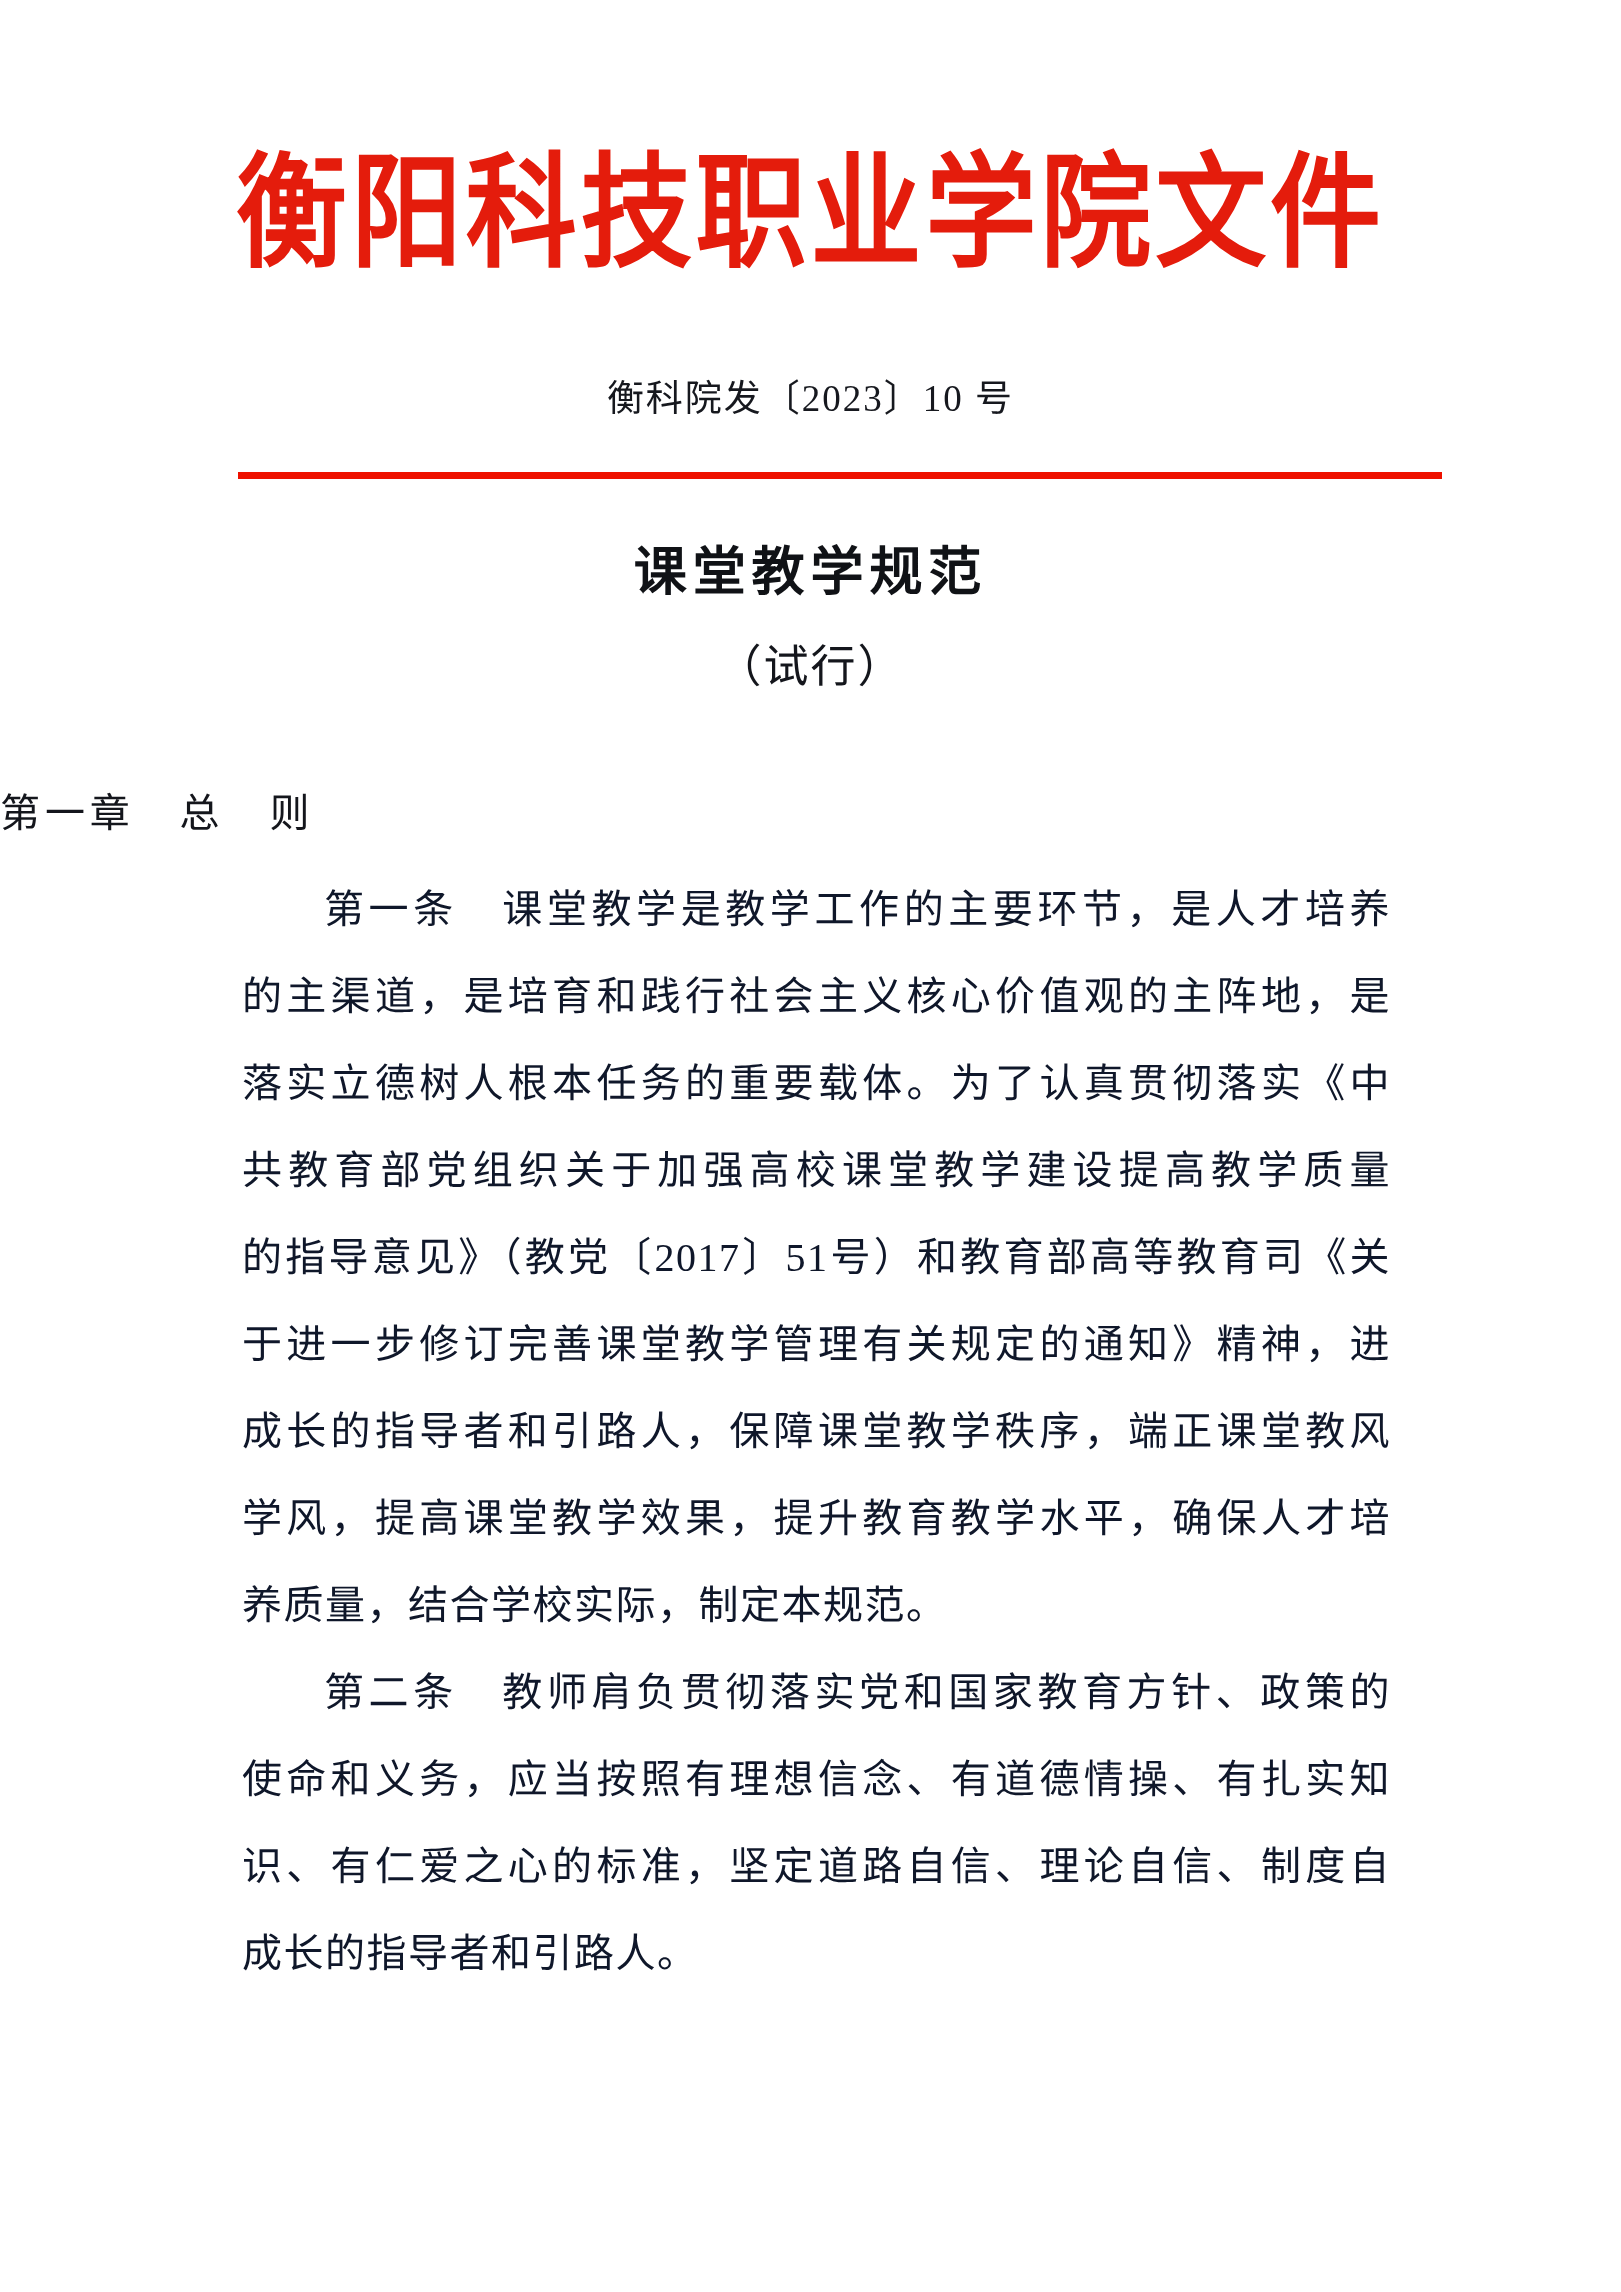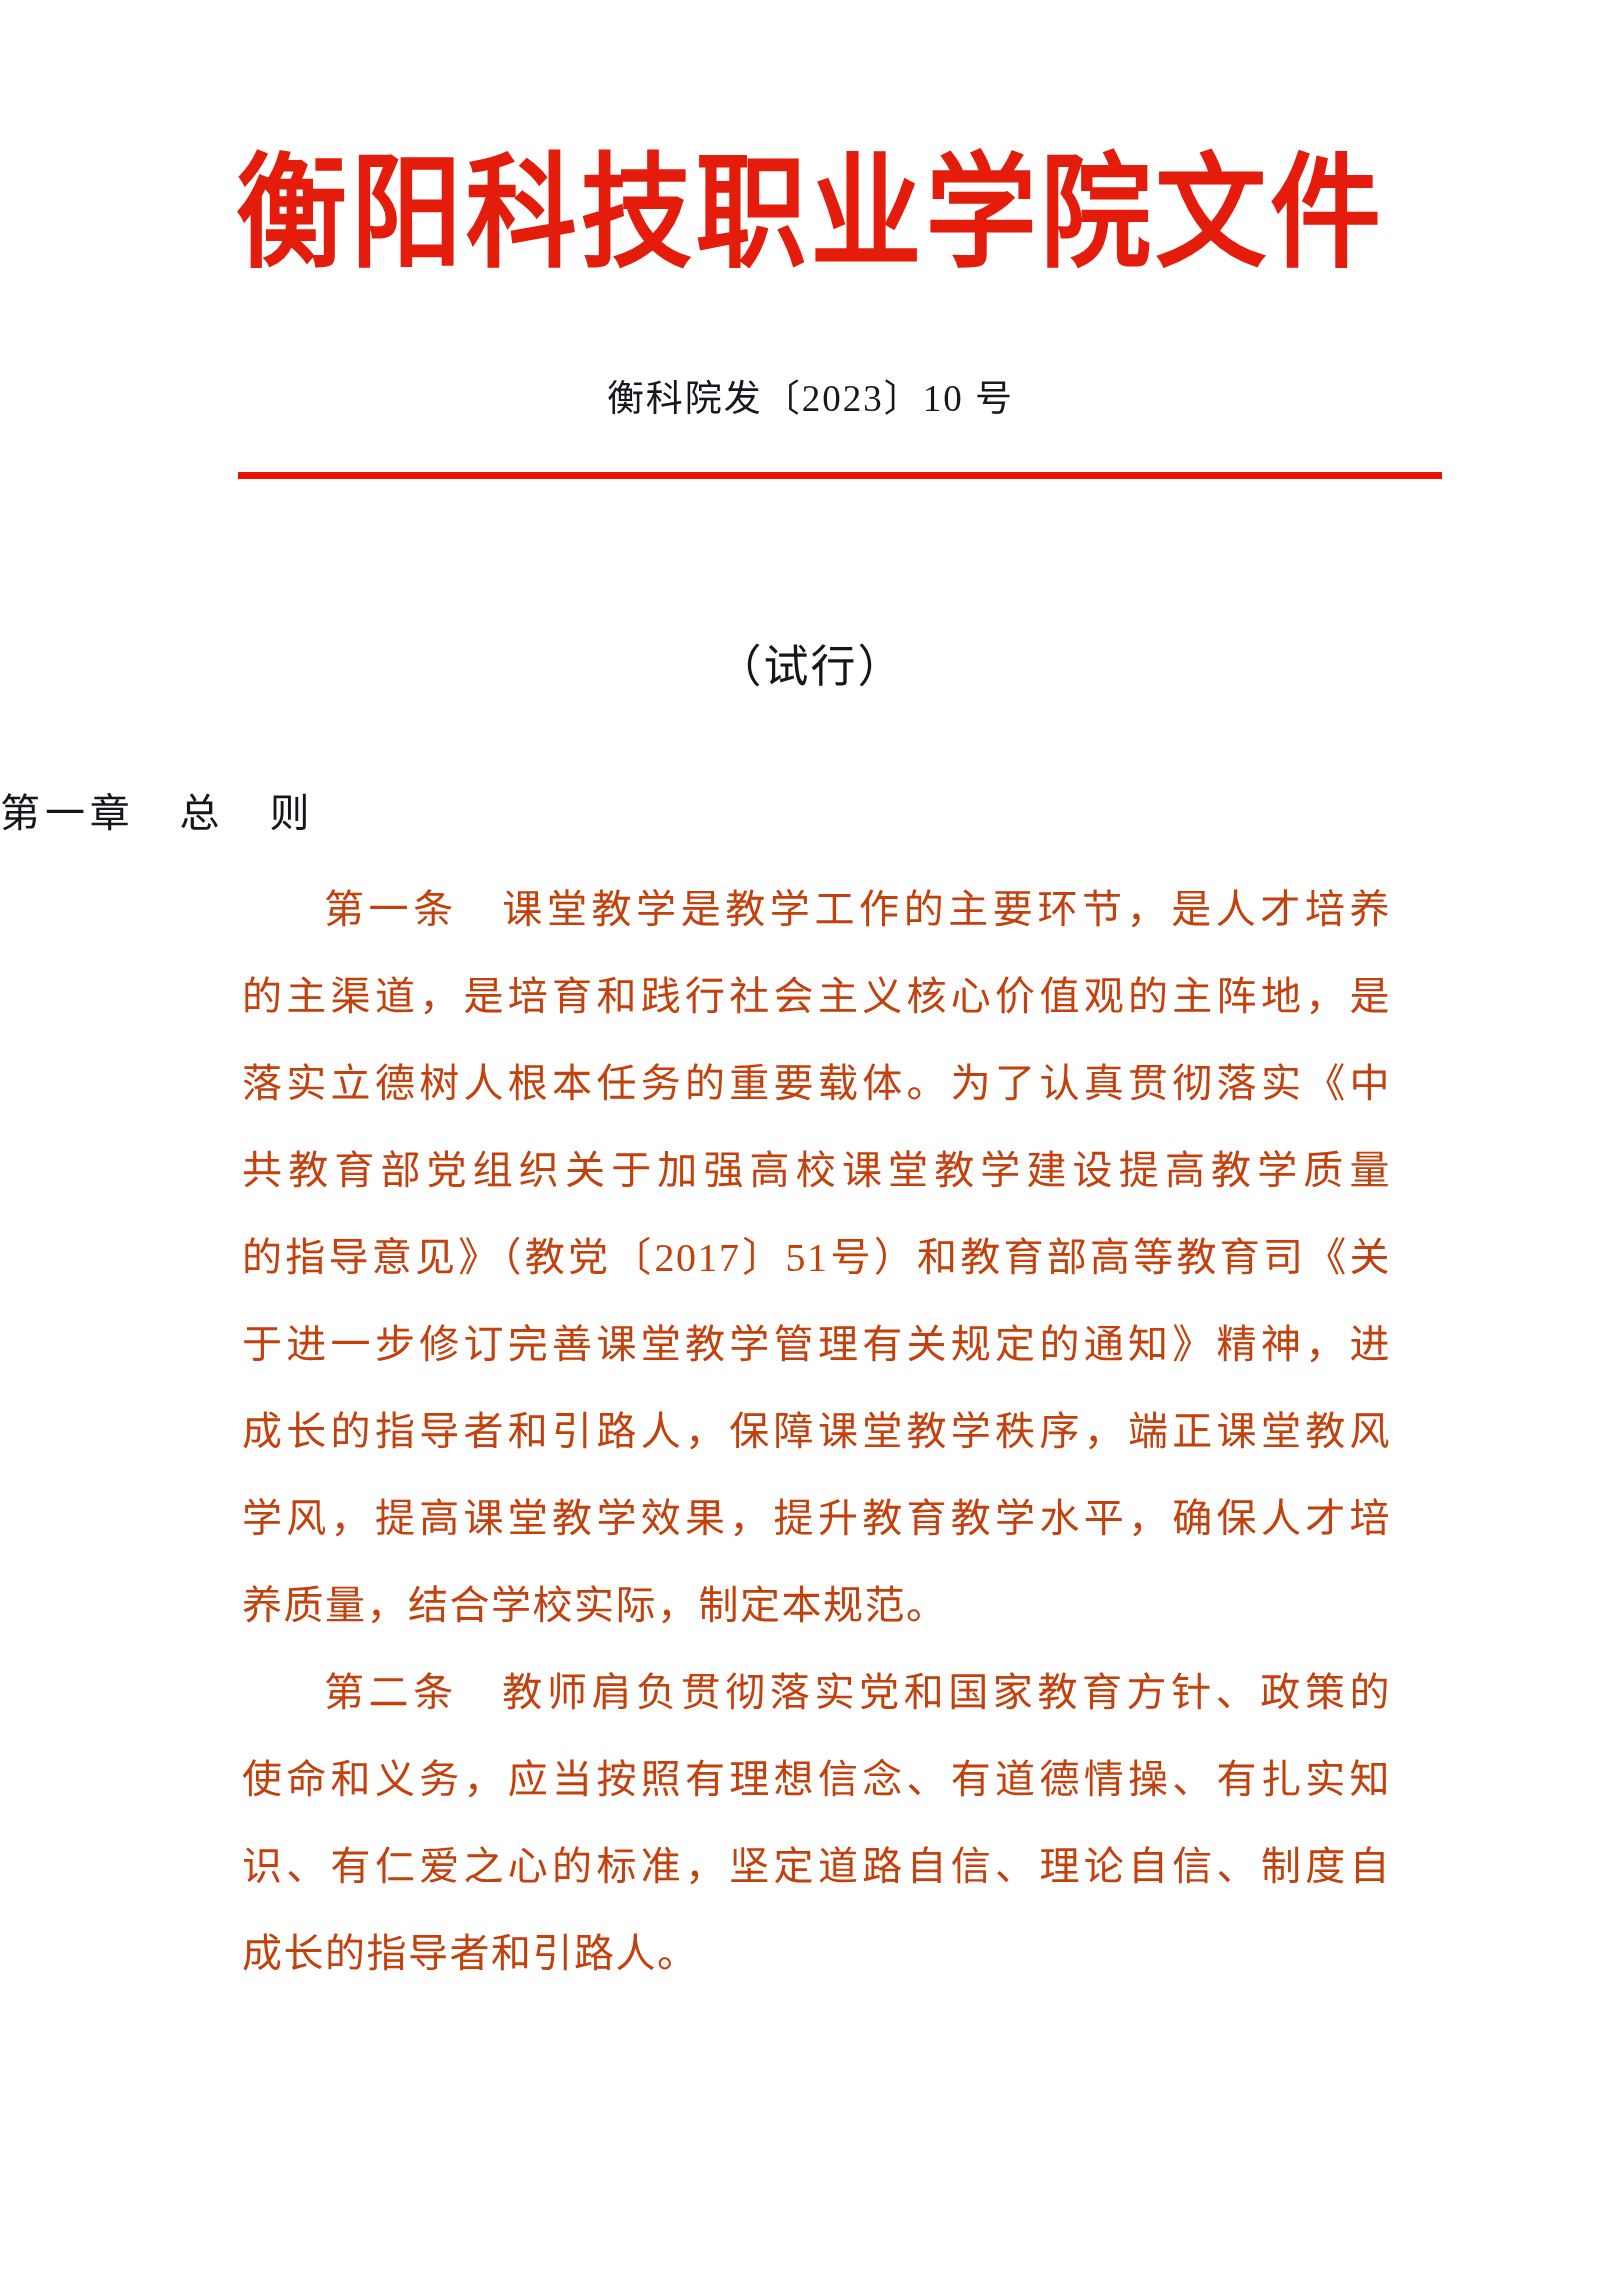"课堂教学规范" div.doc-title { html: none -> <div>课堂教学规范</div> }
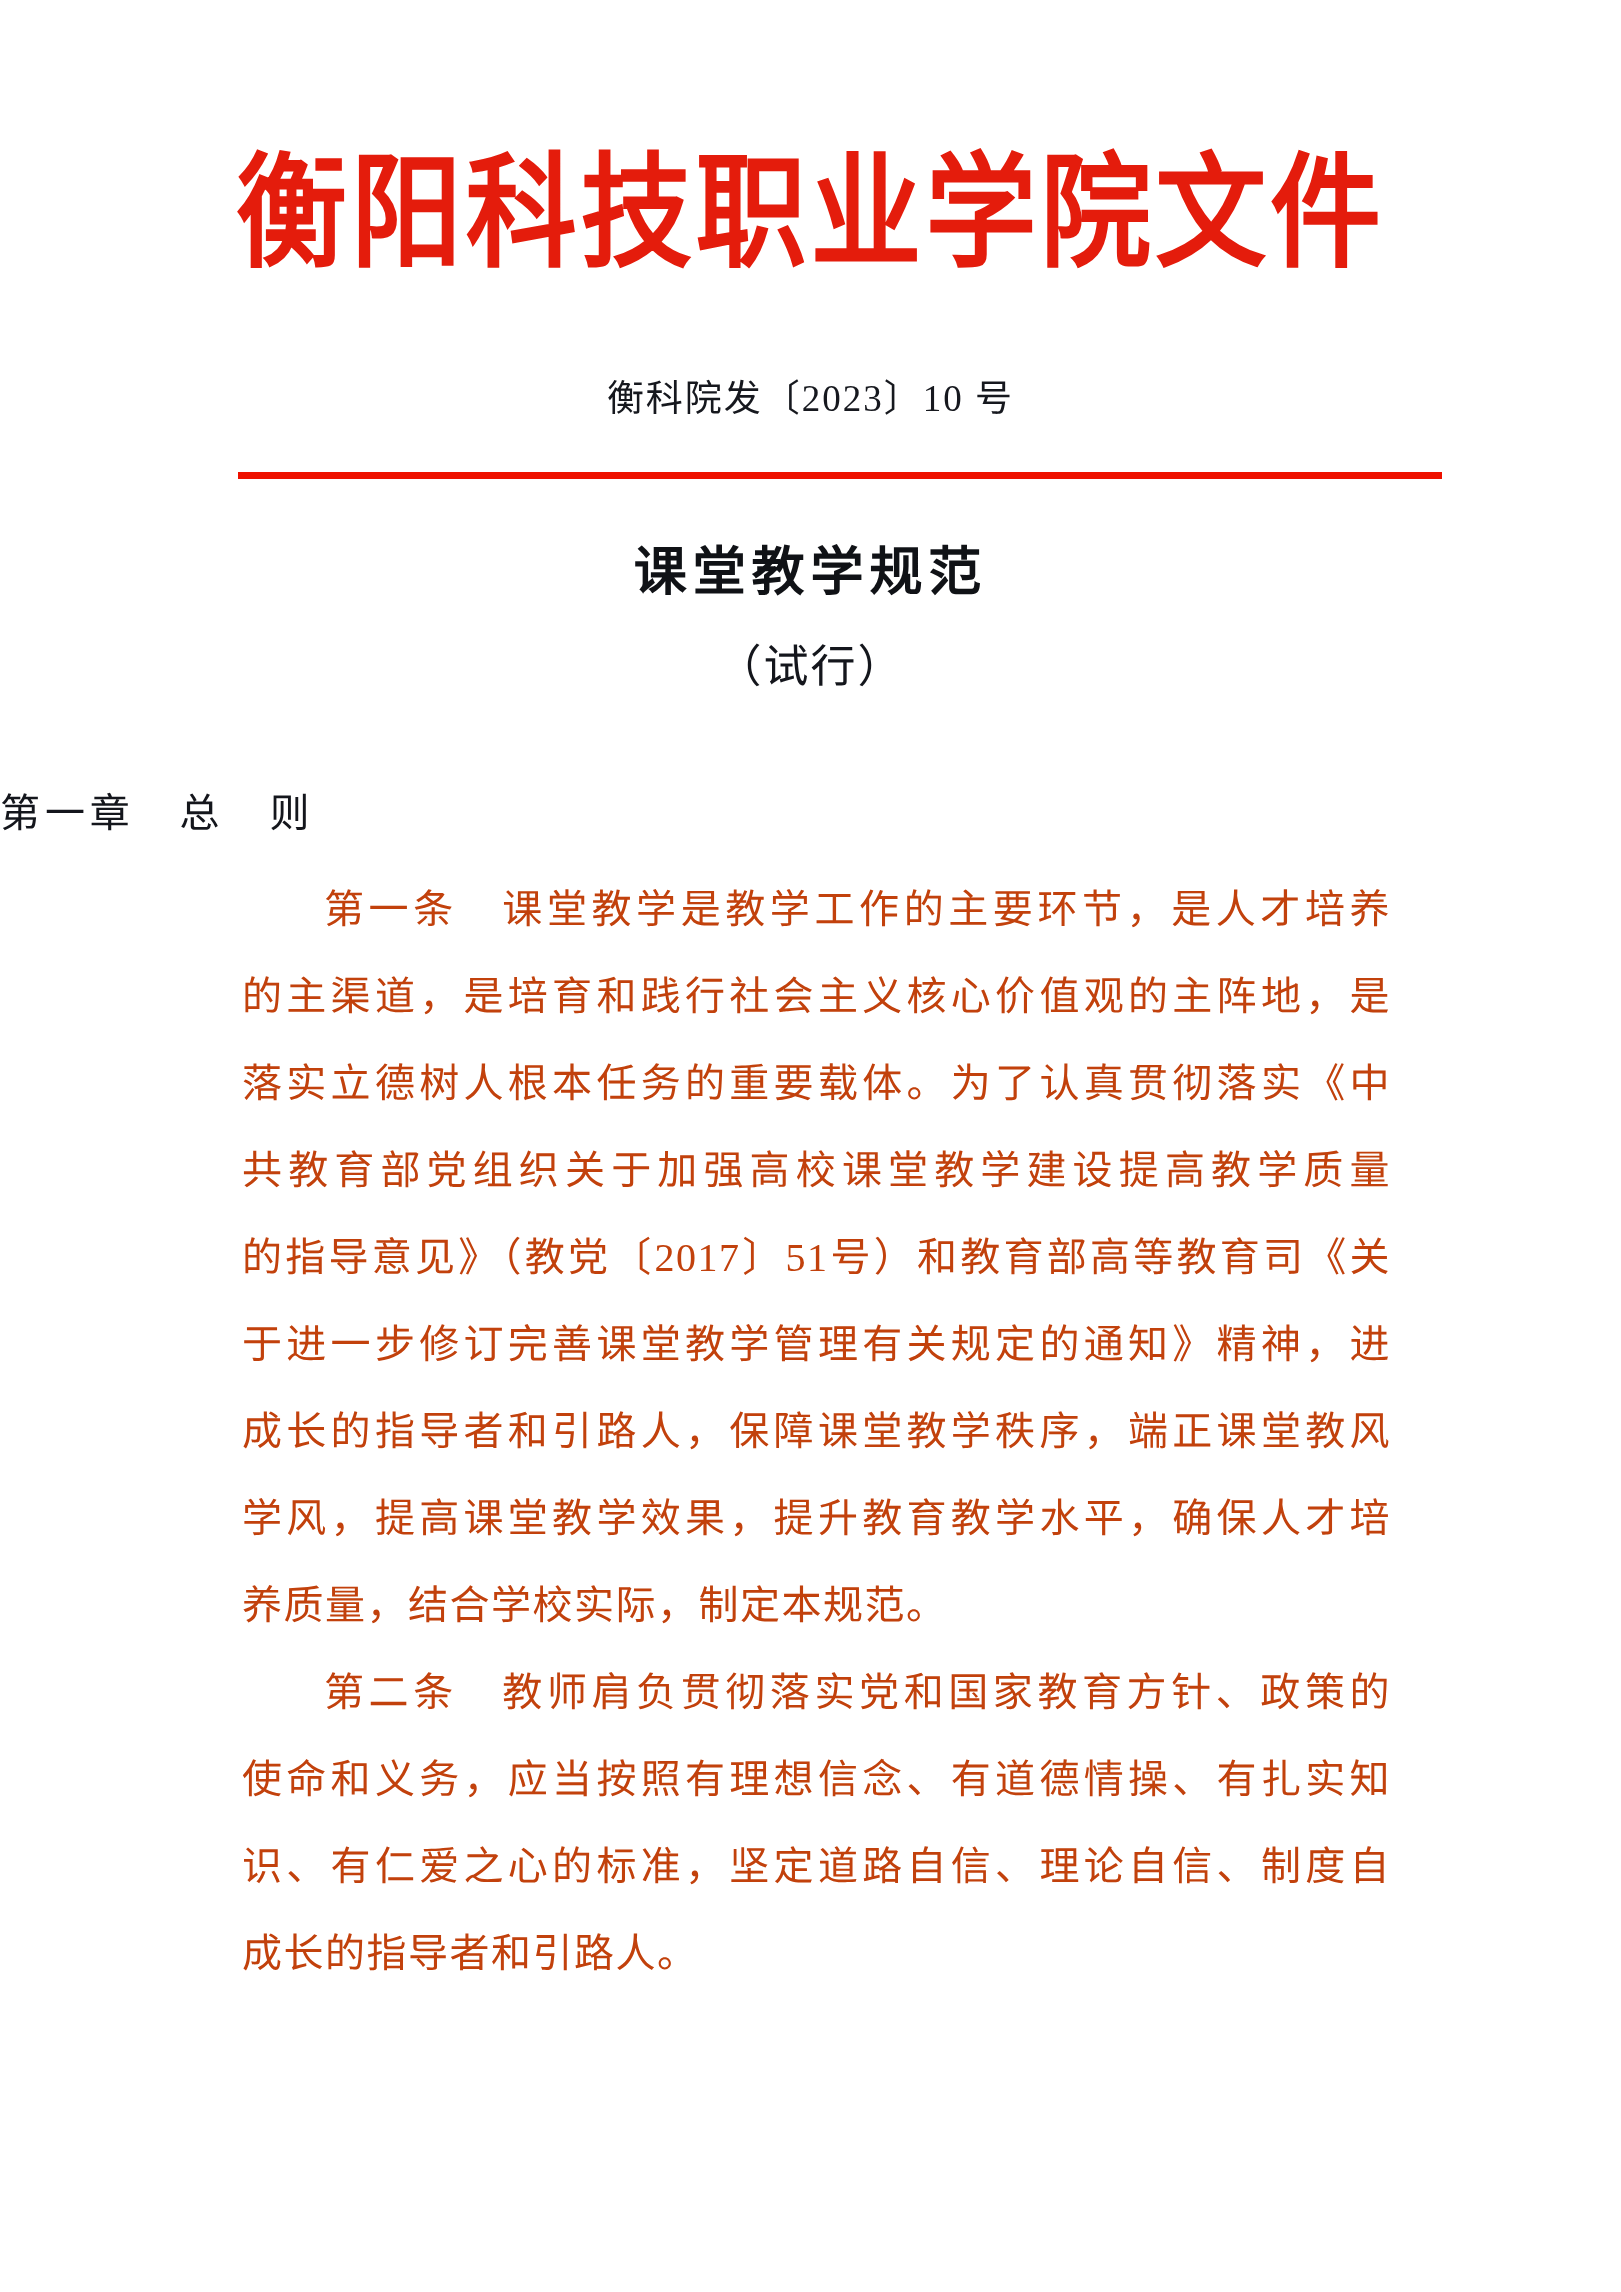"第一条 课堂教学是教学工作的主要环节，是人才培养" .para { color: #c2410c -> #0f172a }
